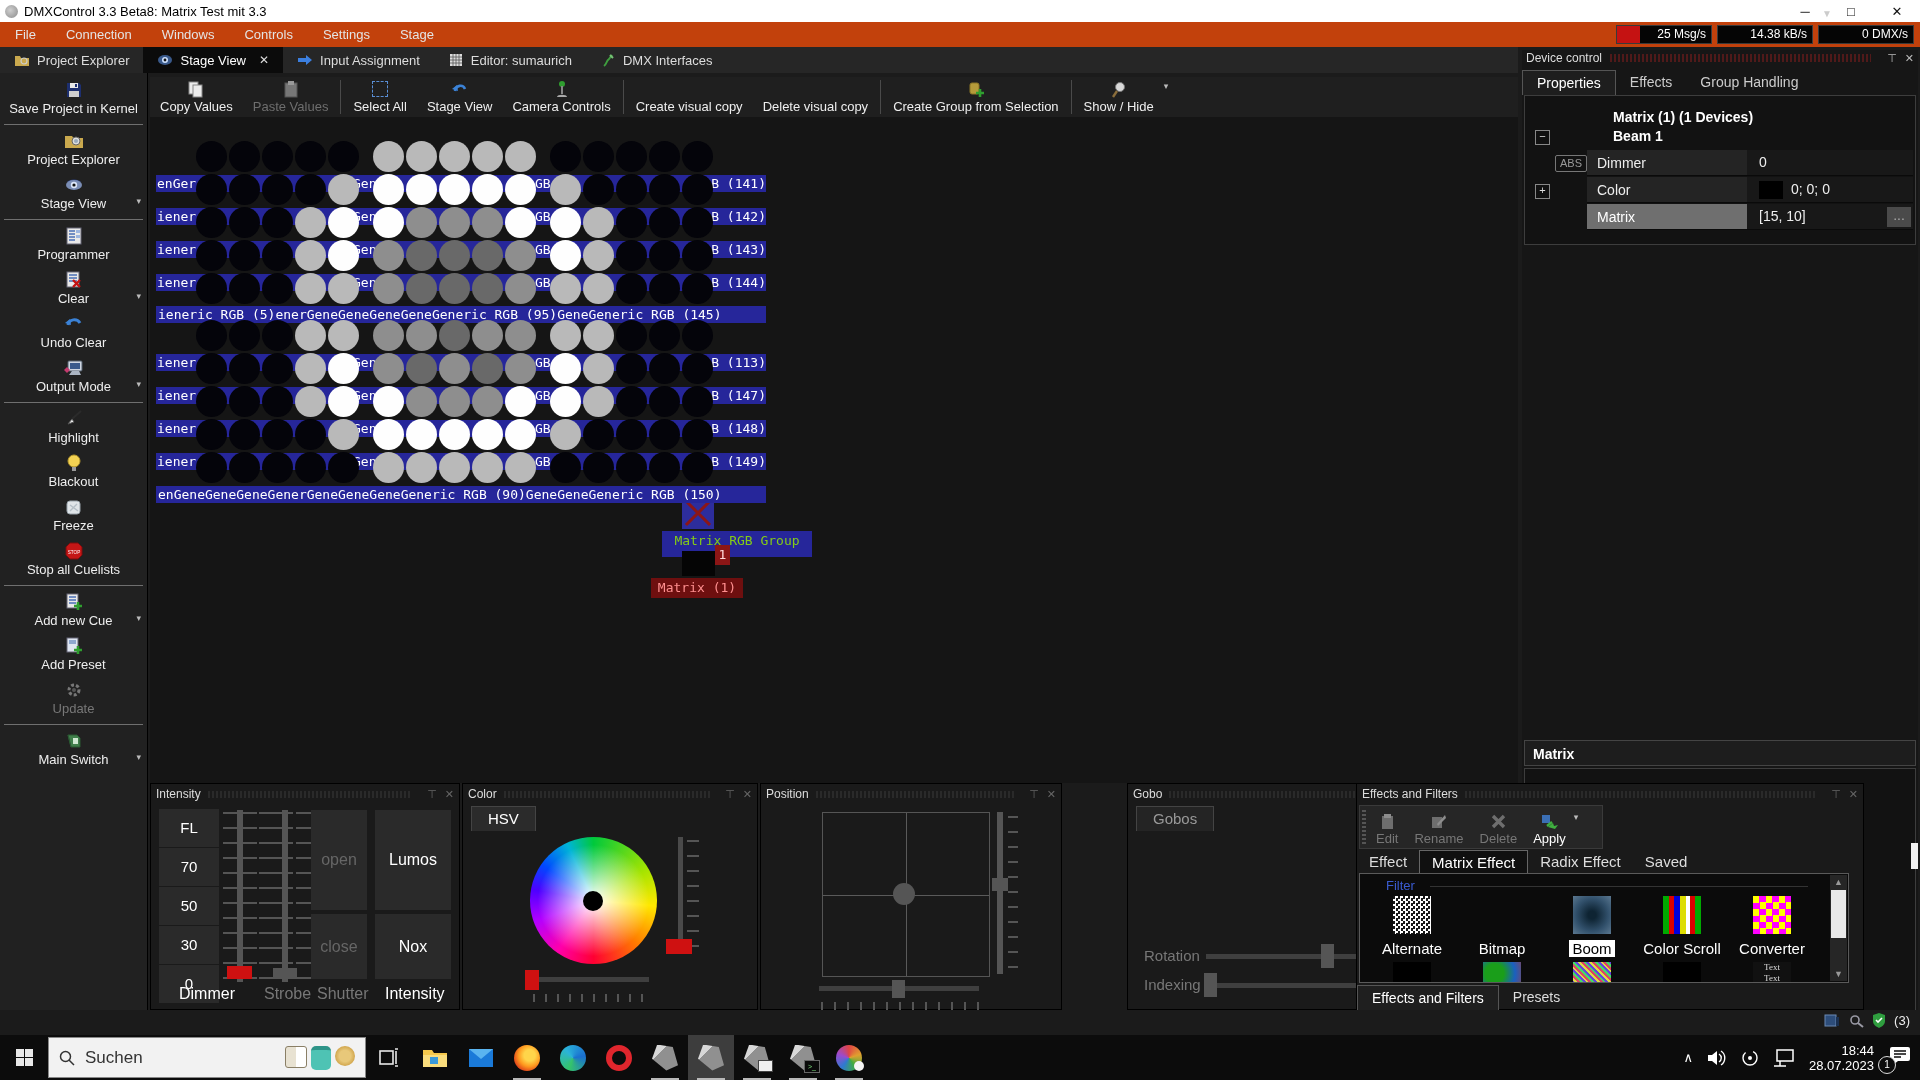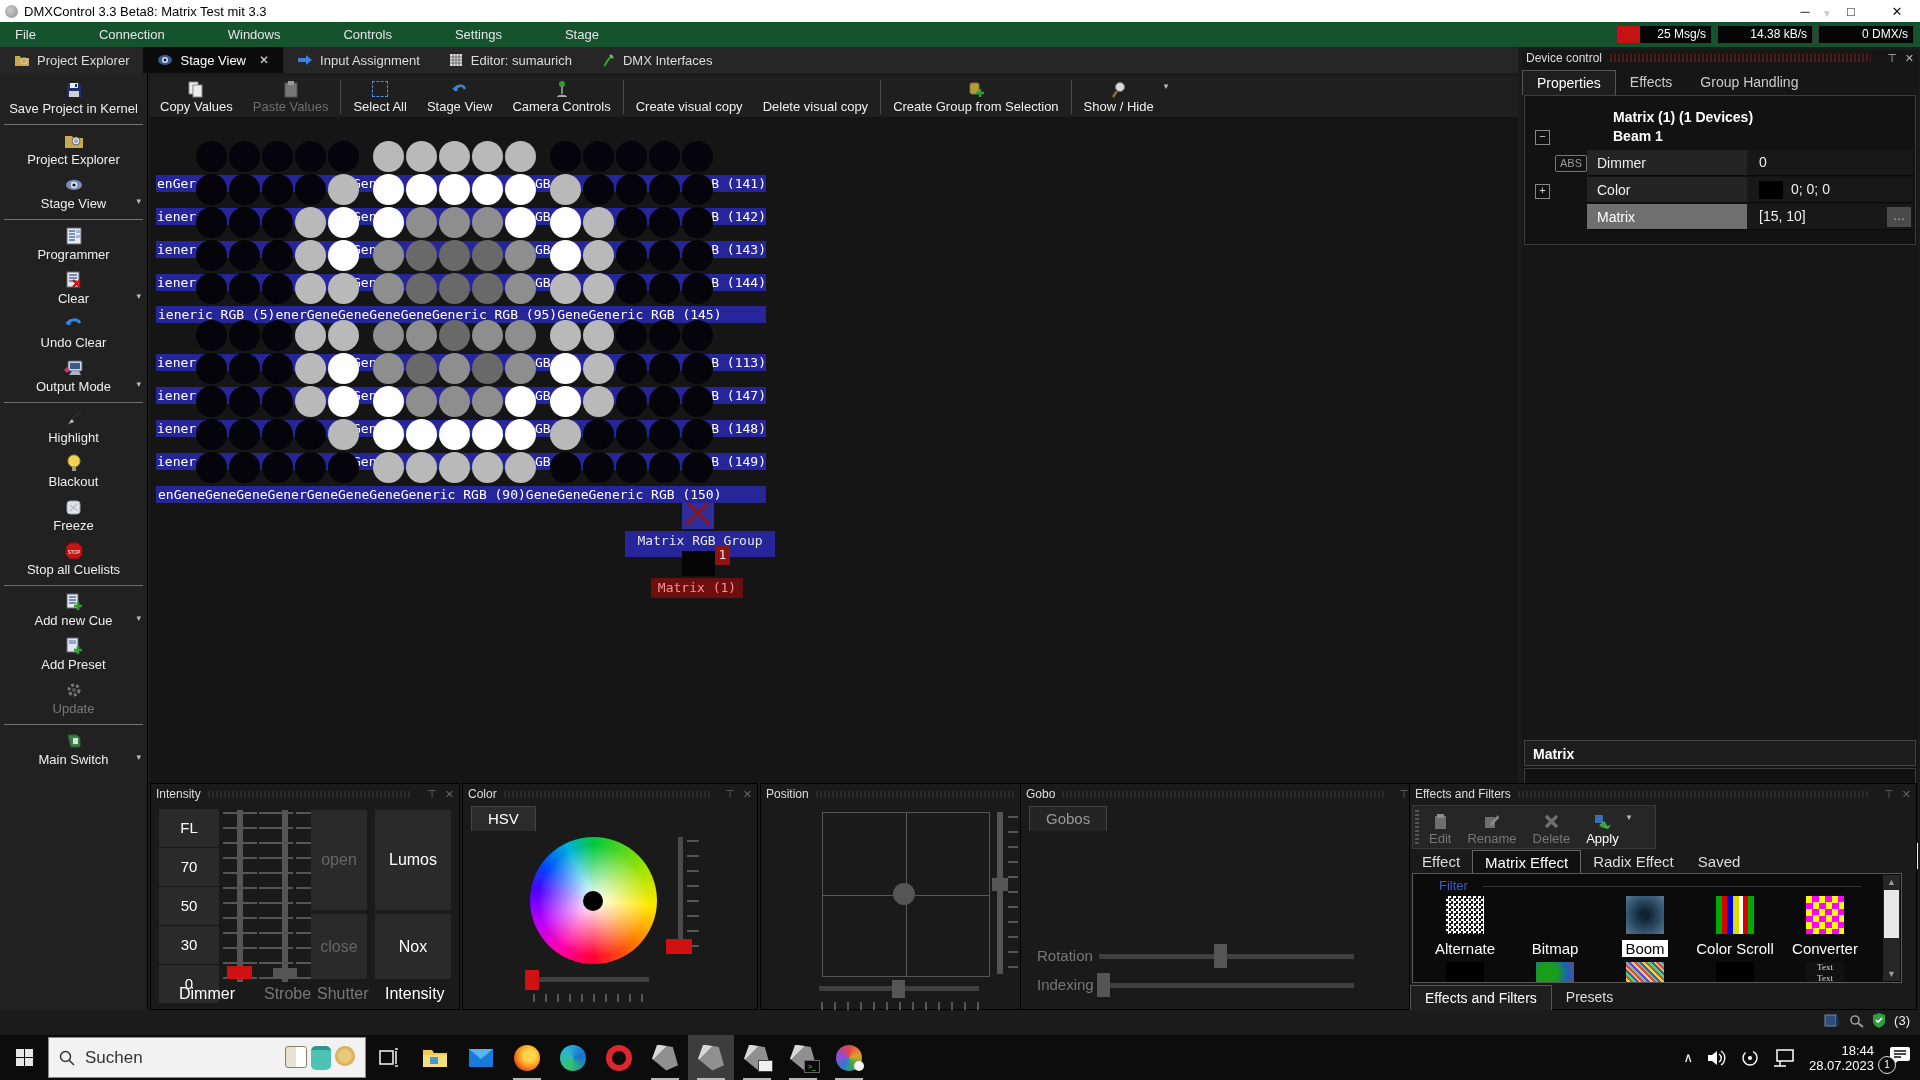"File" #menubar { background: #14532d -> #c2410c; gap: 33px -> none }
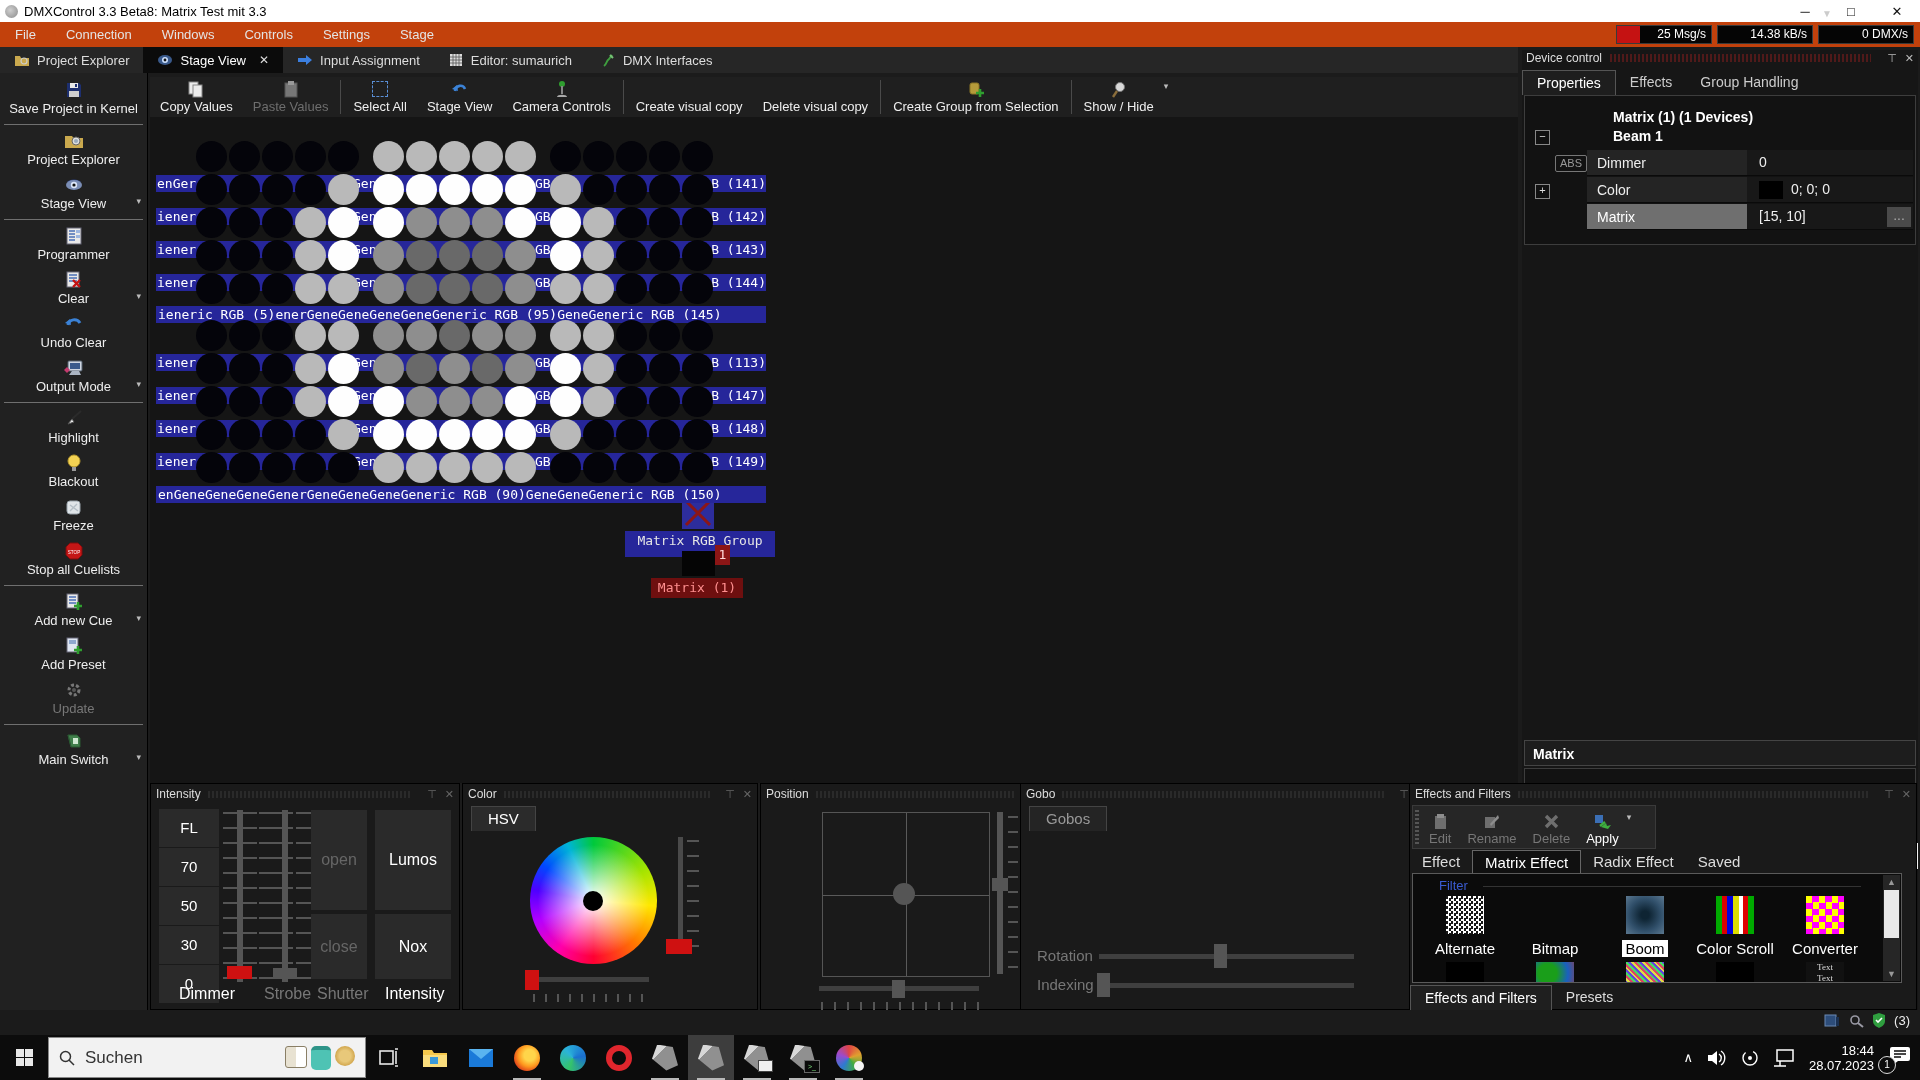"Matrix RGB Group" #grp-name { color: #e5e5e5 -> #84cc16; left: 625px -> 662px }
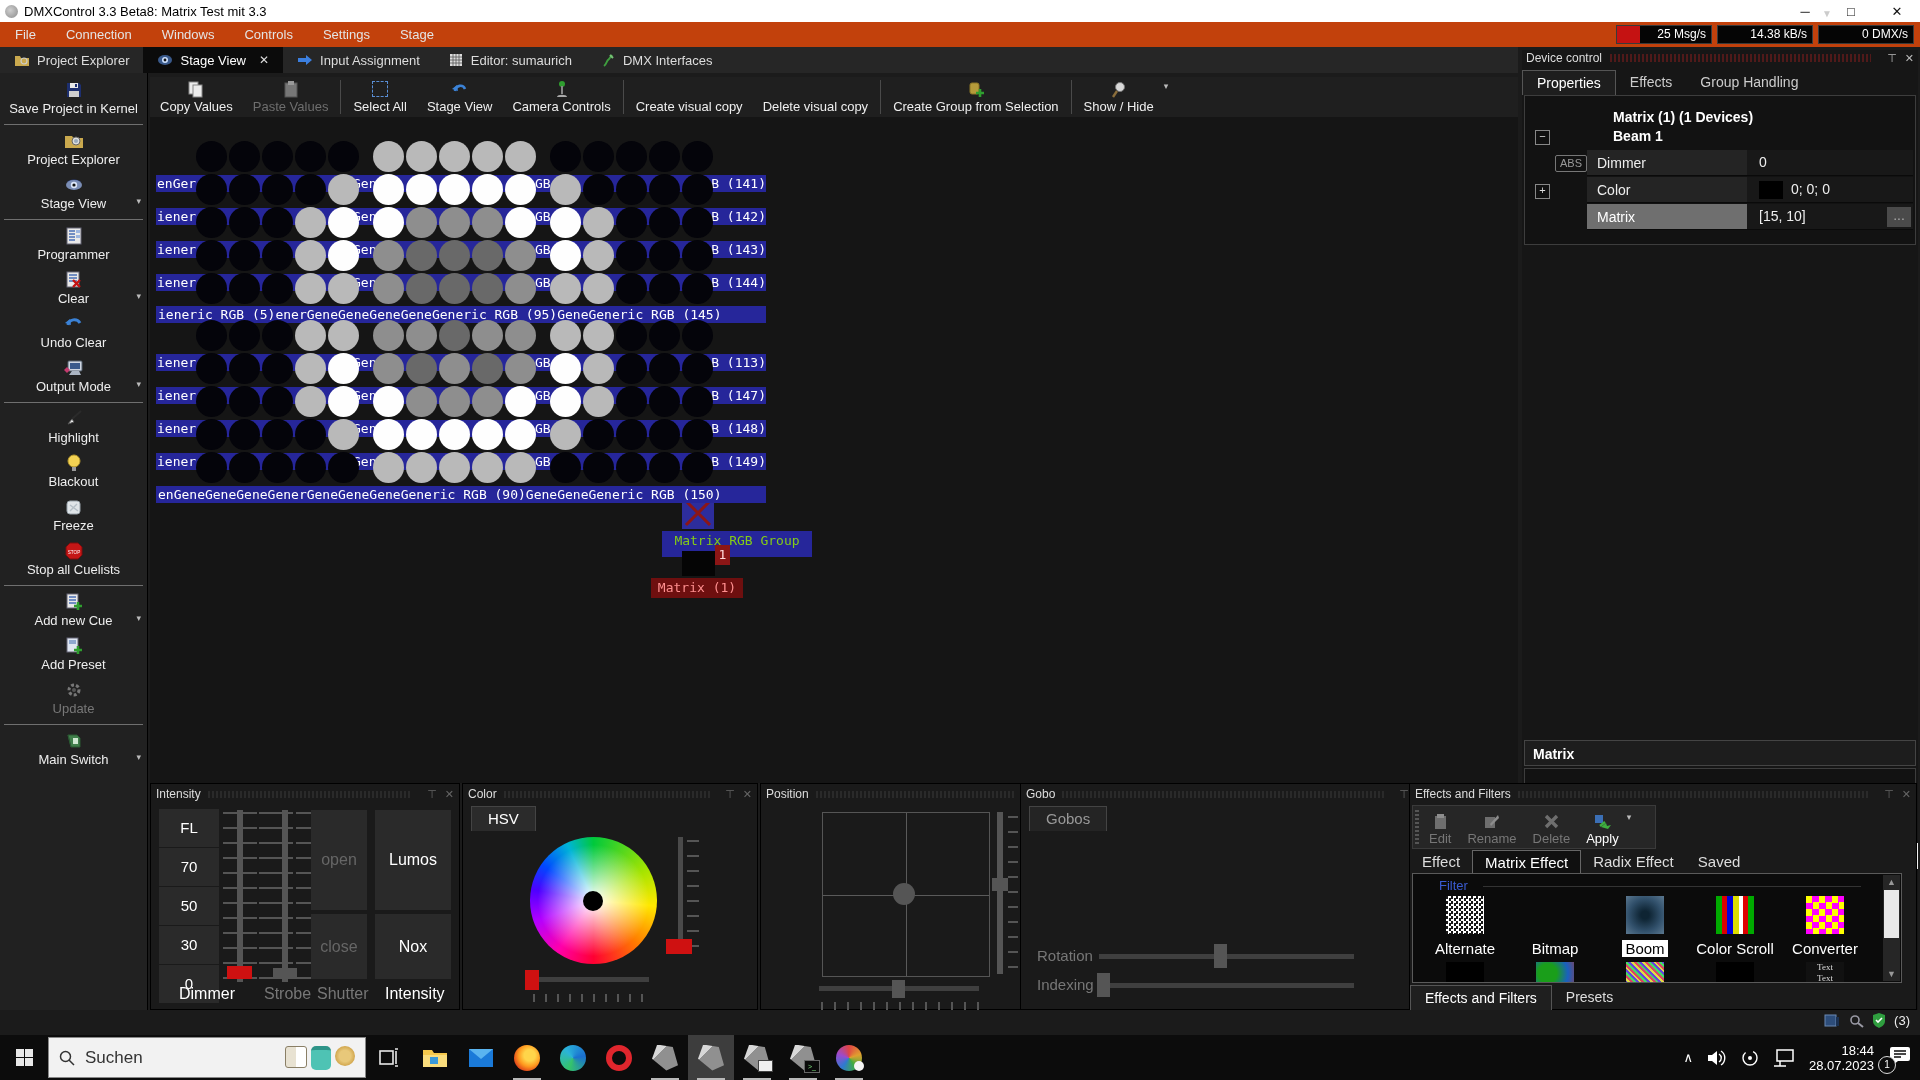"Gobo" #p-gobo { left: 1020px -> 1127px }
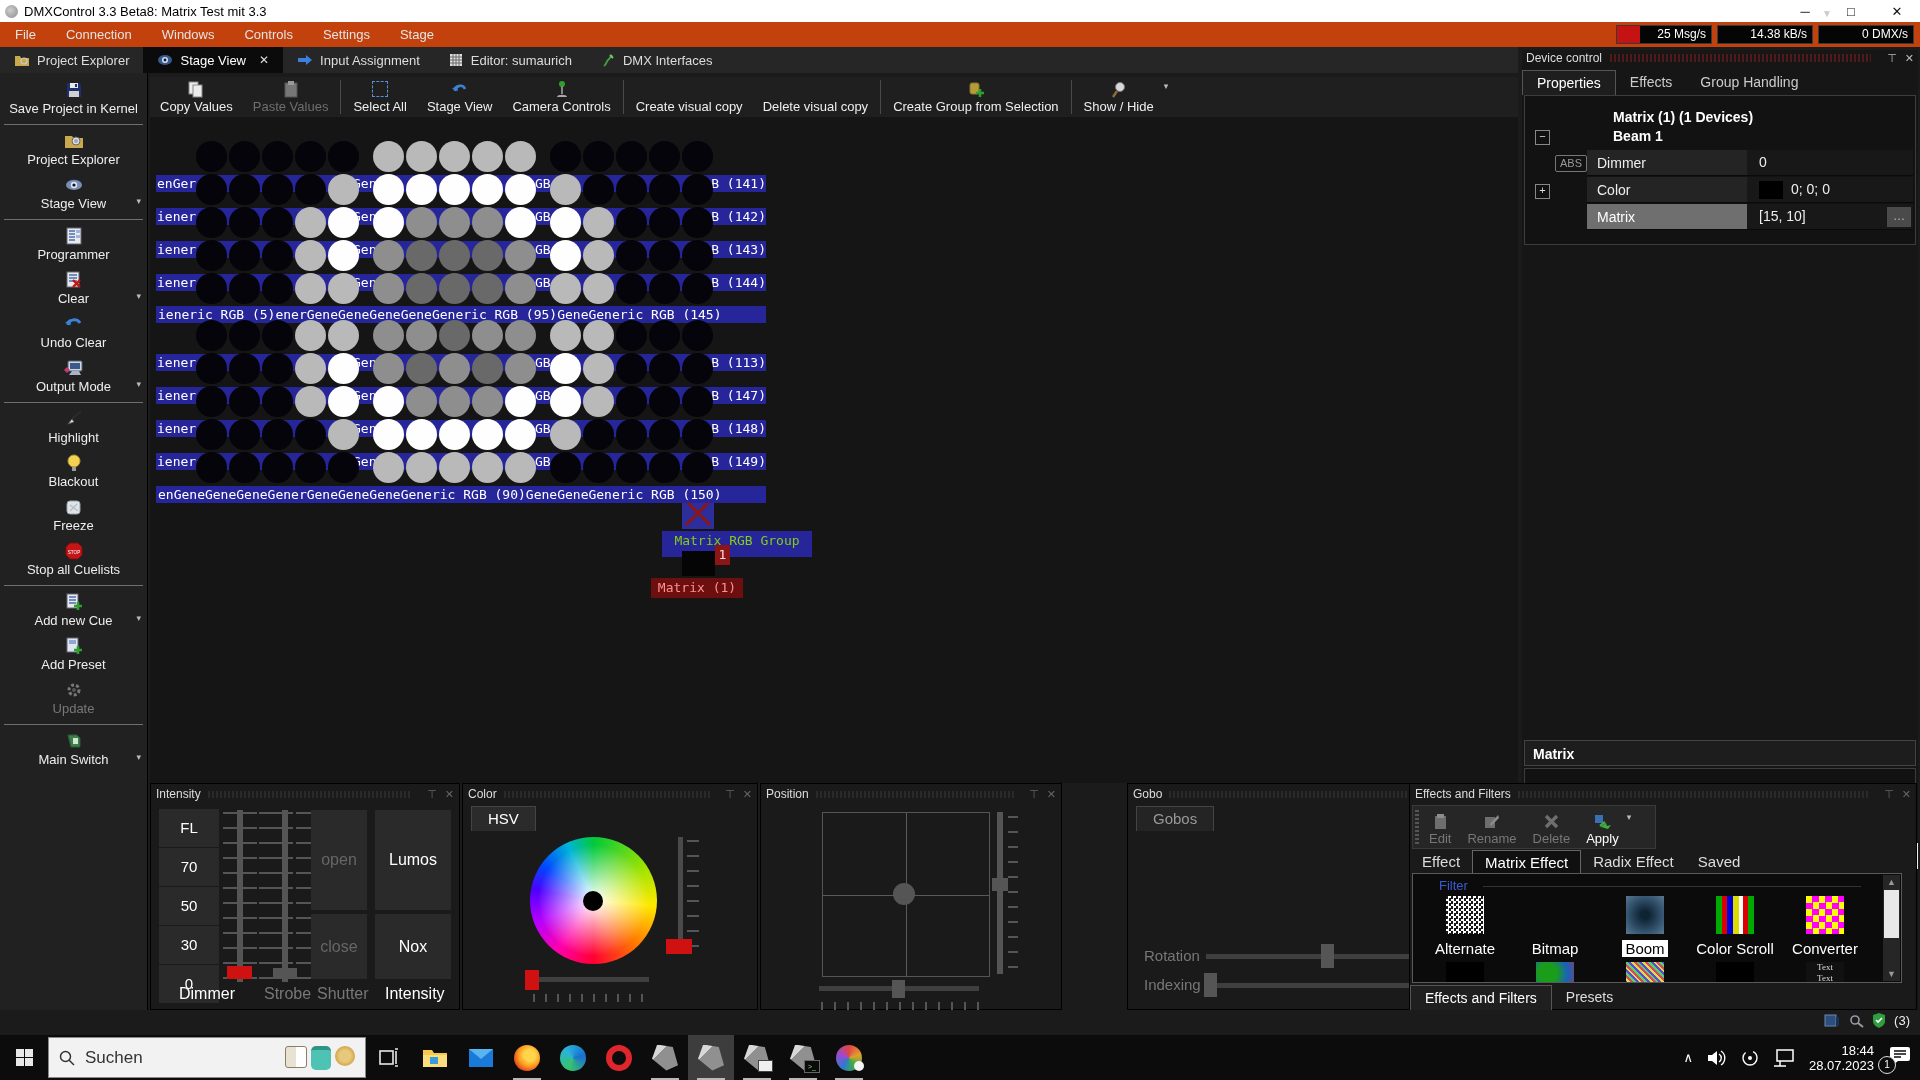"Effects and Filters" #p-fx { left: 1409px -> 1356px }
